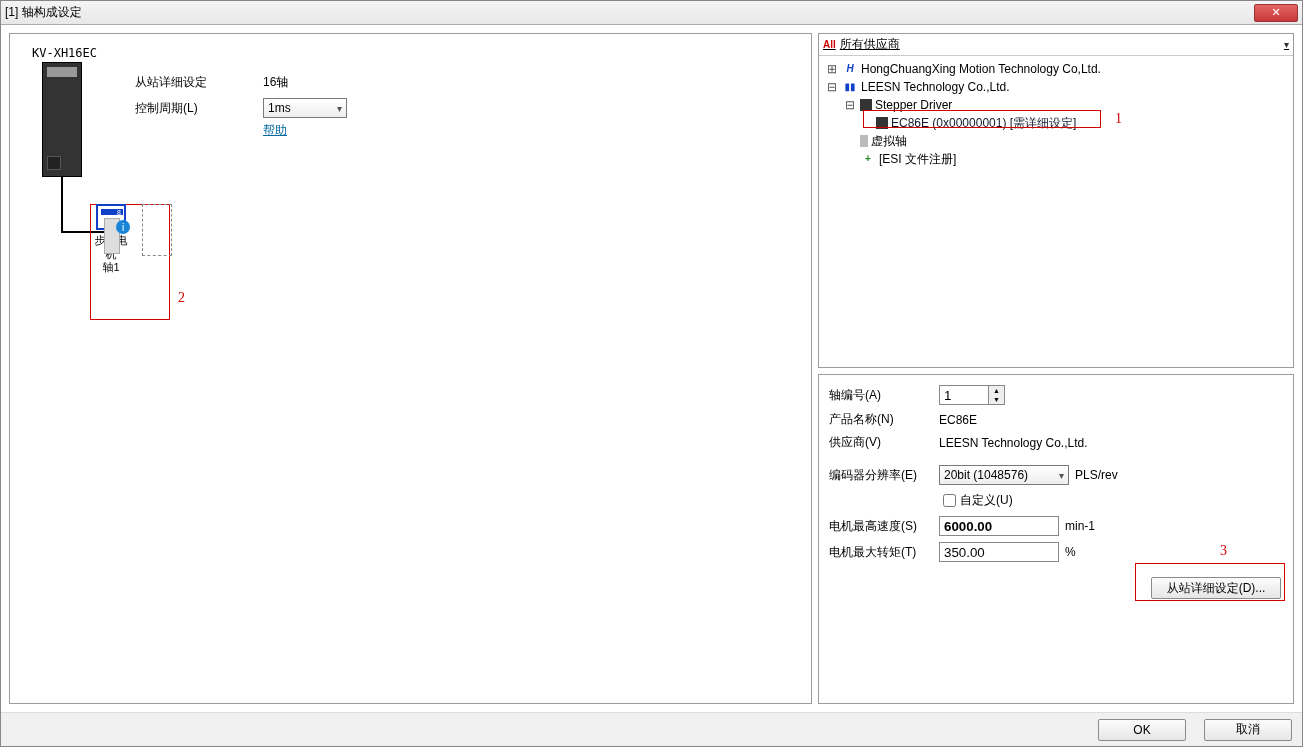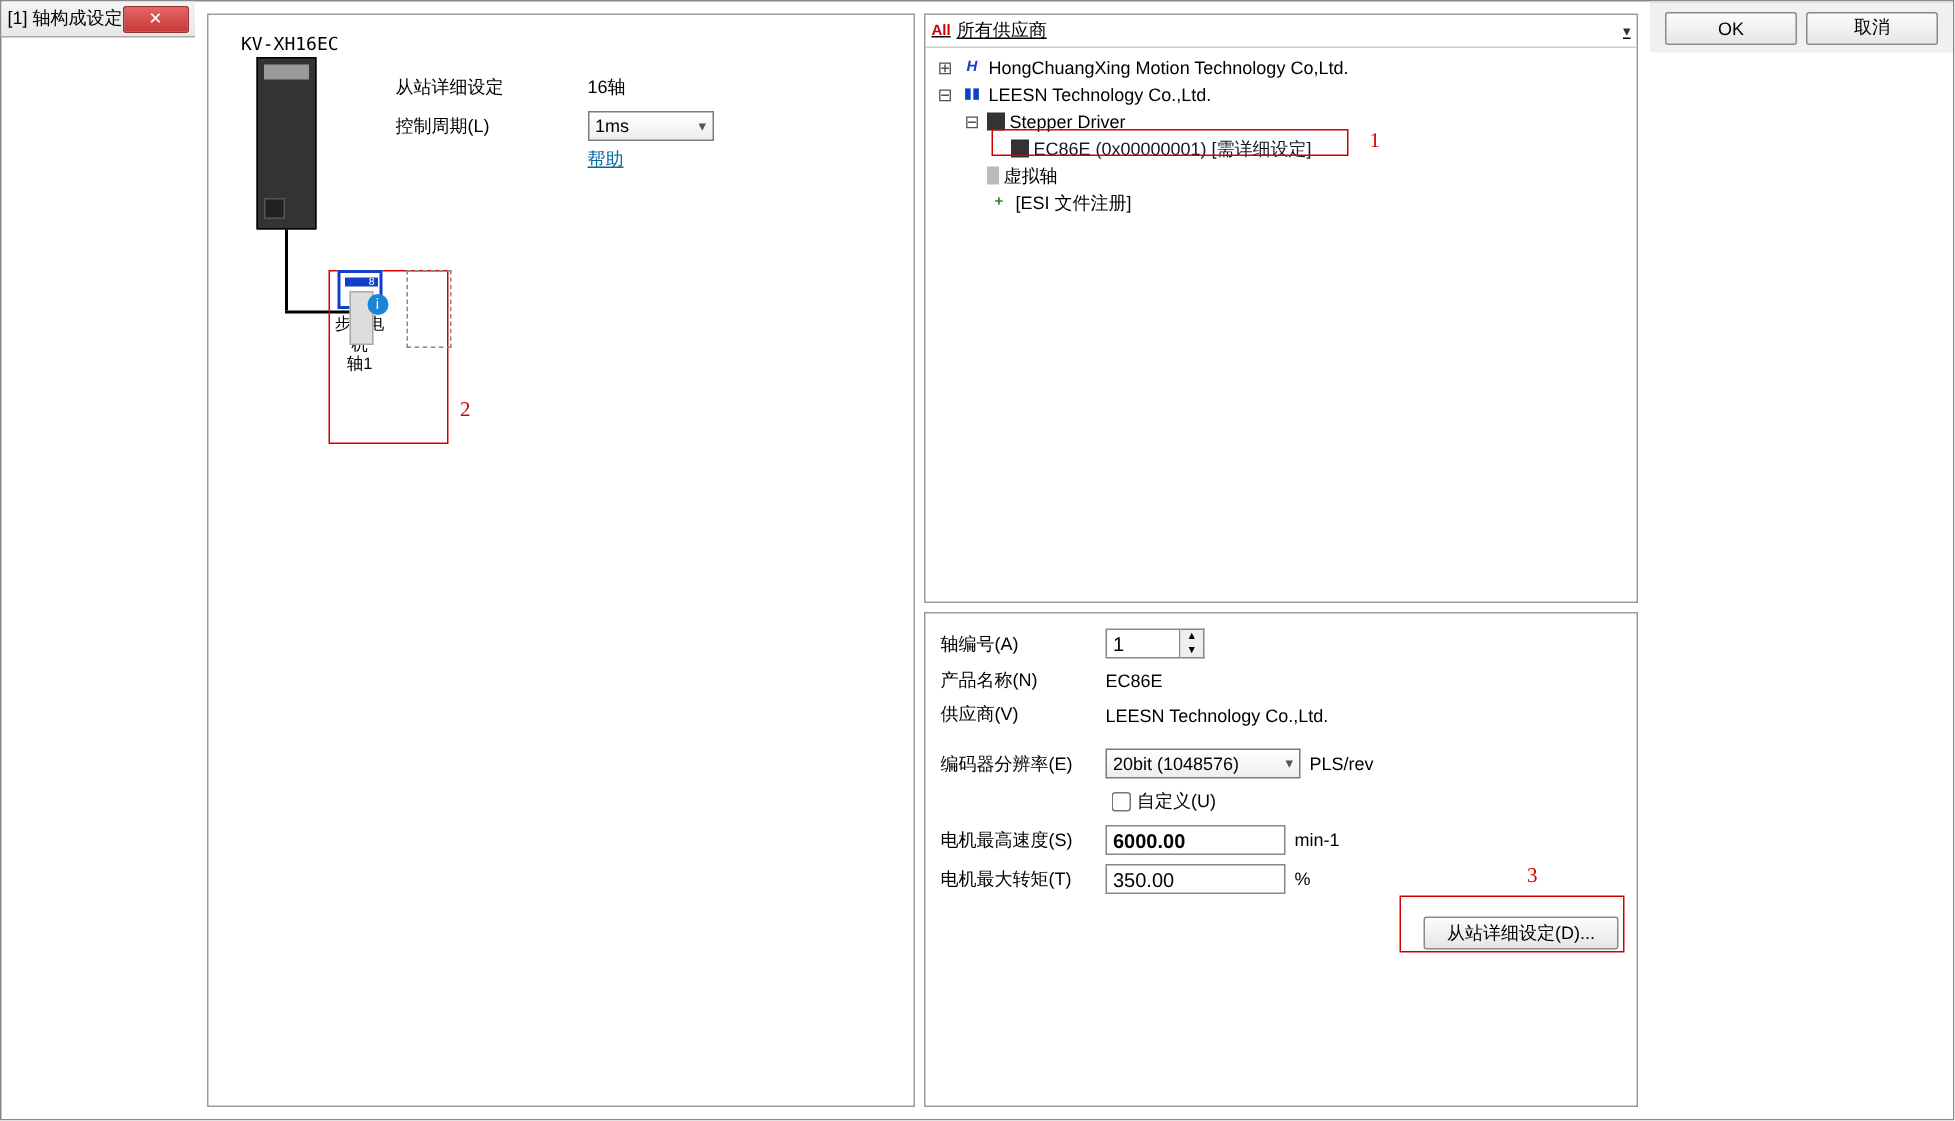"[1] 轴构成设定" .window { flex-direction: none -> column }
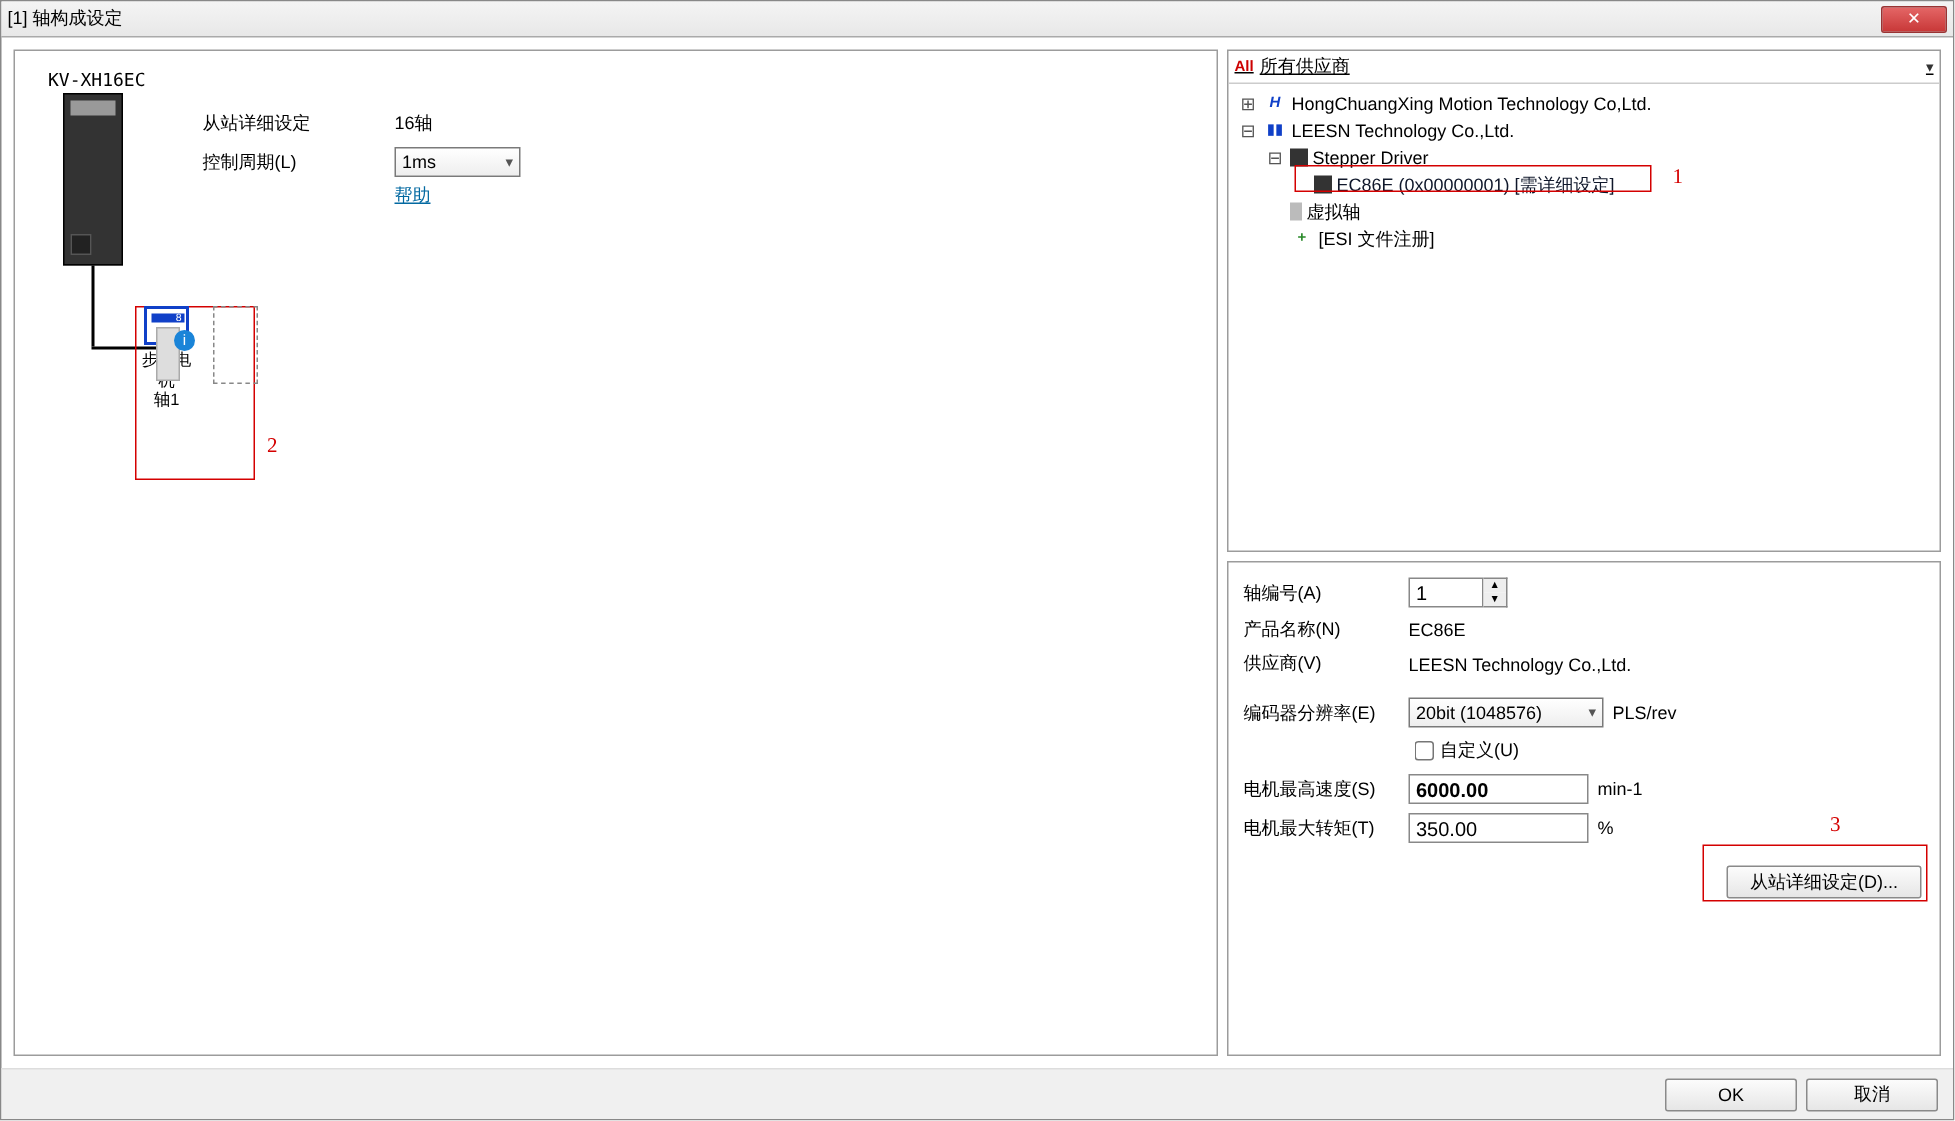"OK" .footer { gap: 6px -> 18px }
